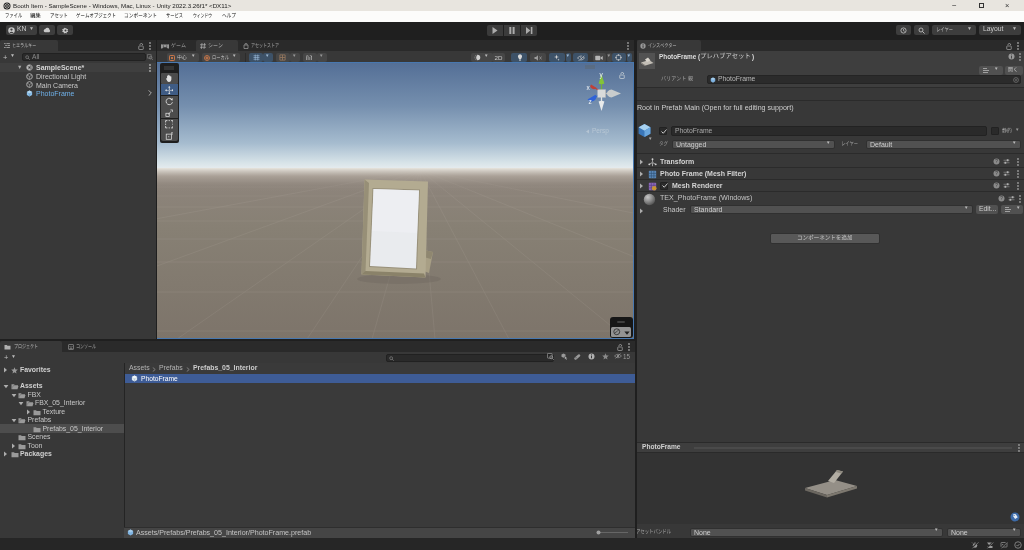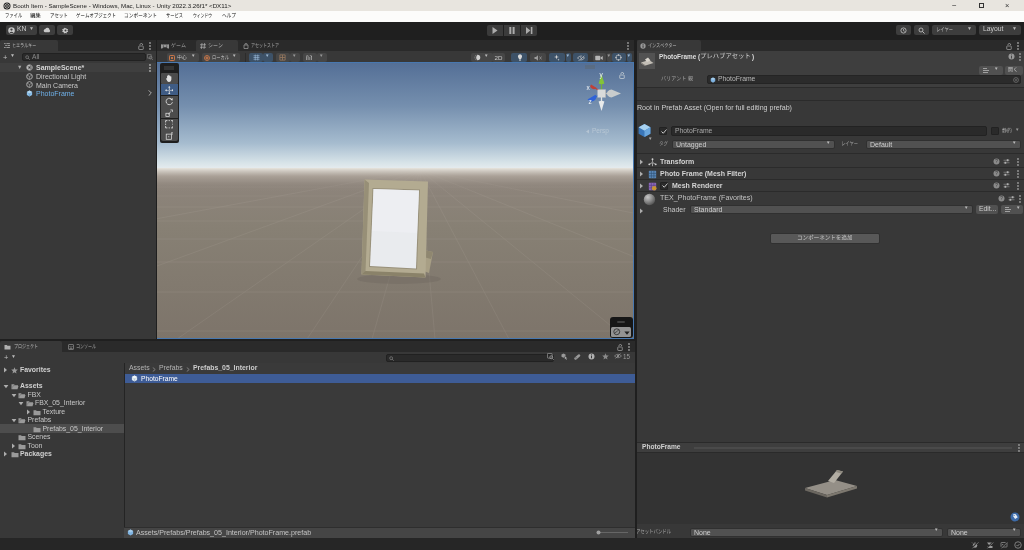"Root in Prefab Asset (Open" div { text: Asset (Open for full editing prefab -> Main (Open for full editing support }
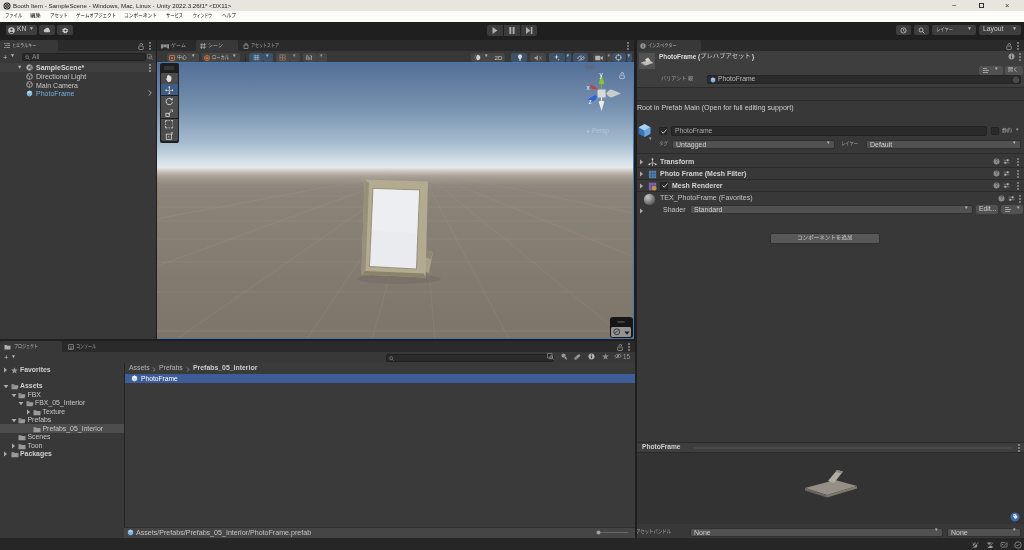"TEX_PhotoFrame (Favorites)" div { text: Favorites -> Windows }
